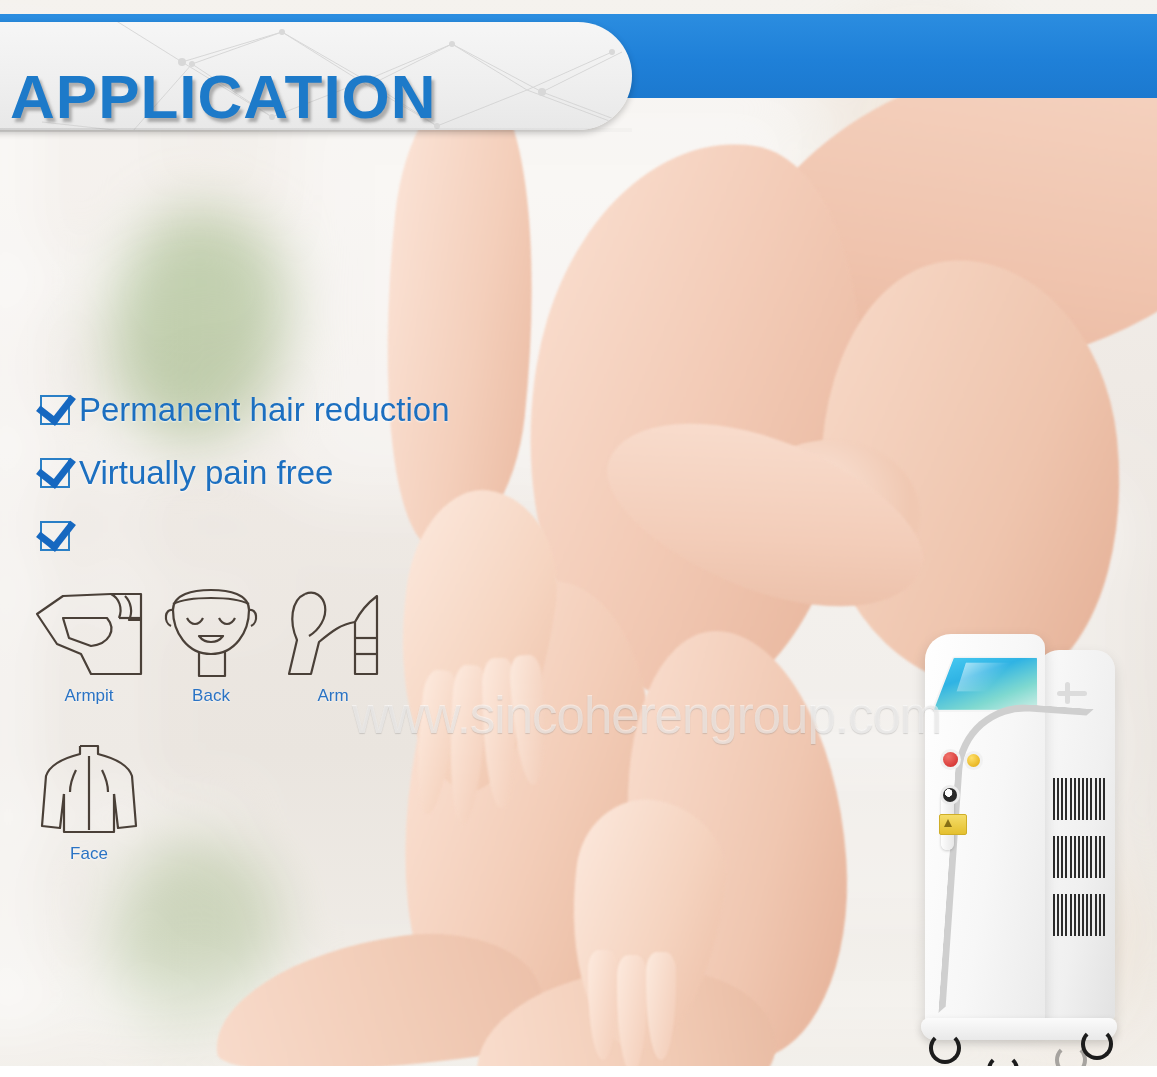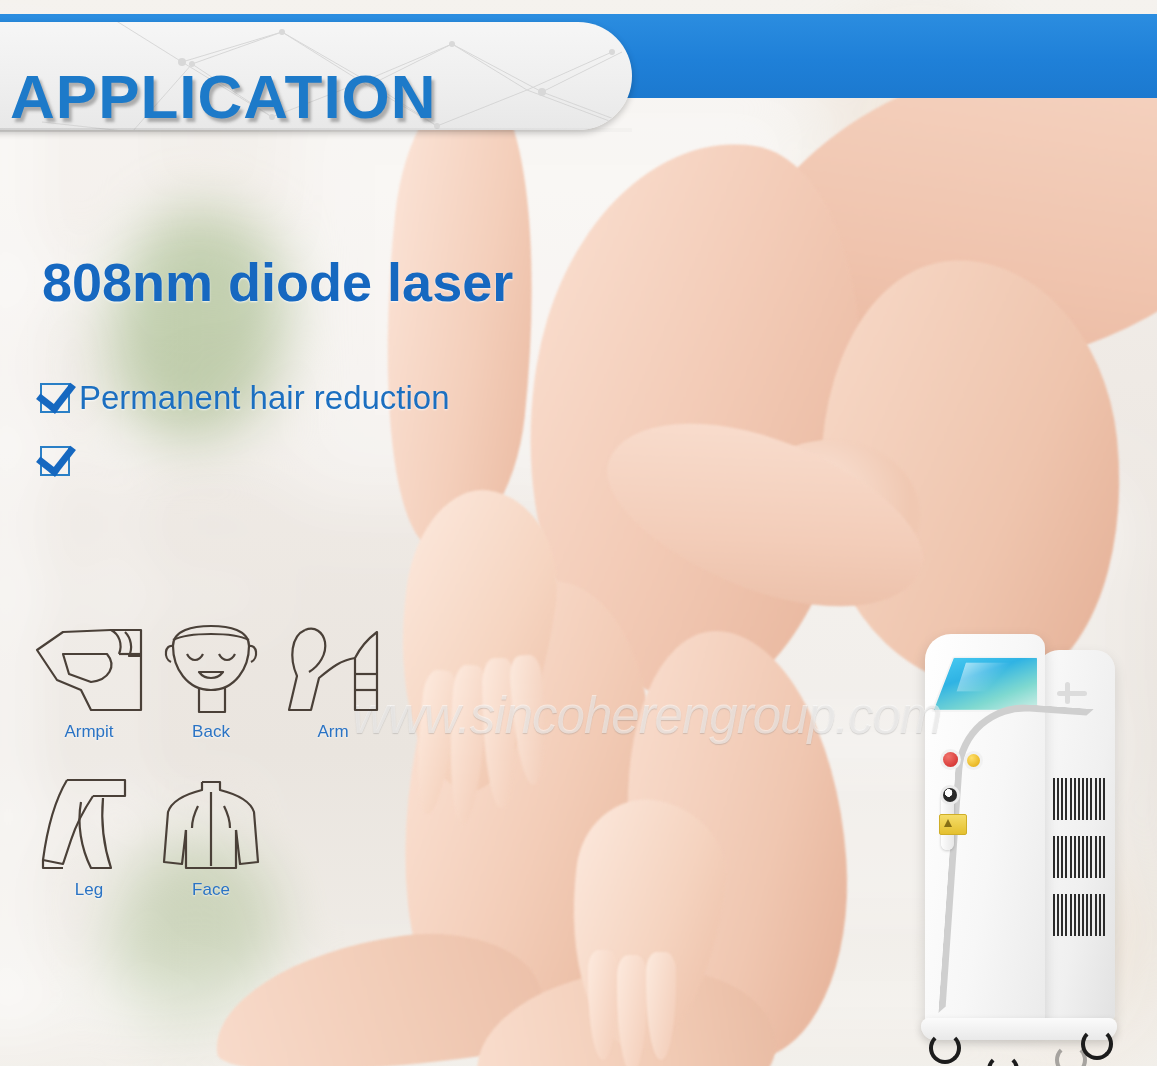"808nm diode laser" div.headline { html: <div>808nm diode laser</div> -> none }
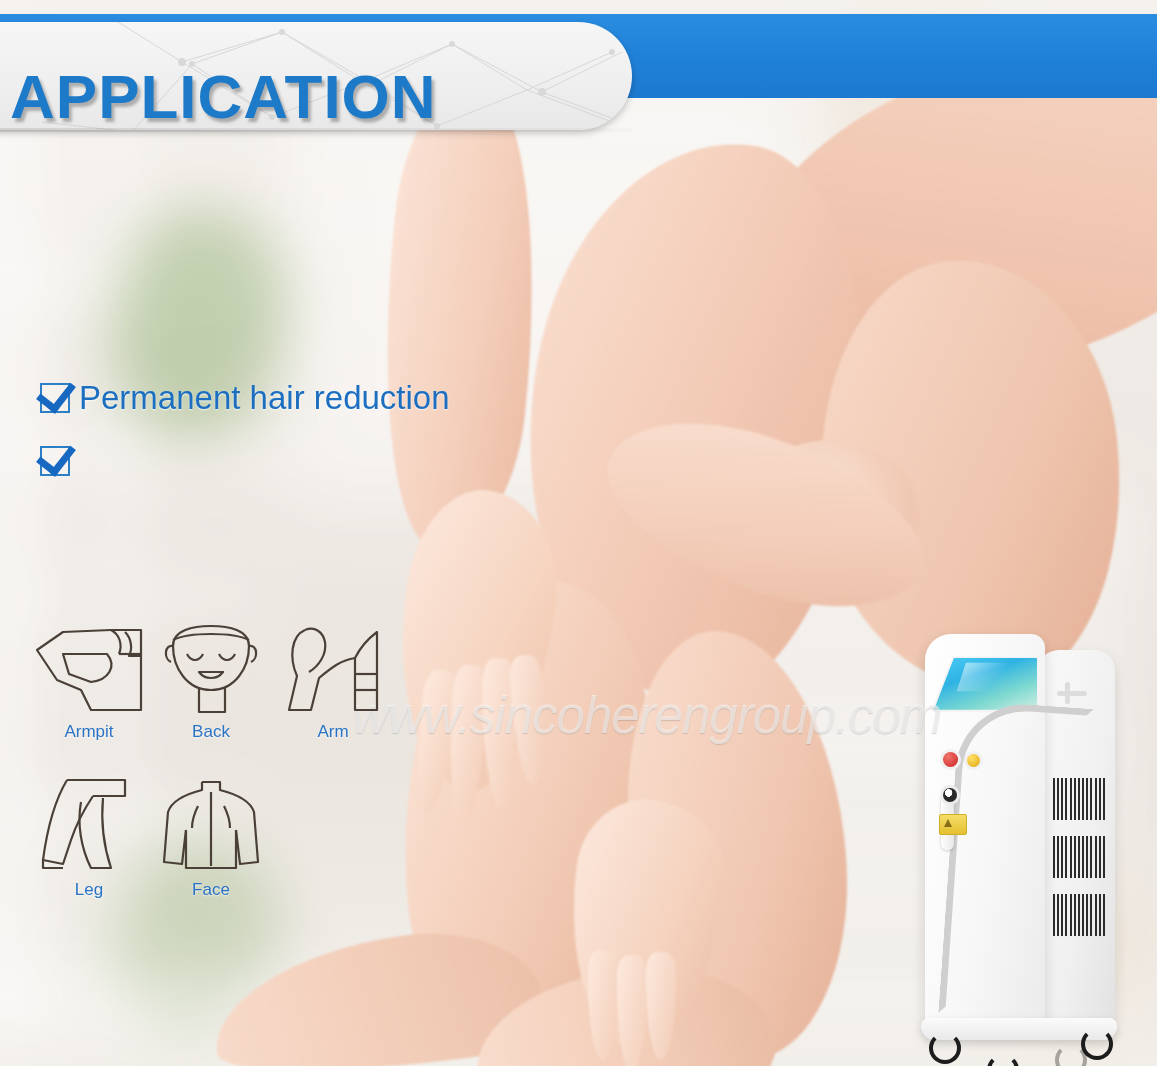"Permanent hair reduction" .bullets { top: 366px -> 378px }
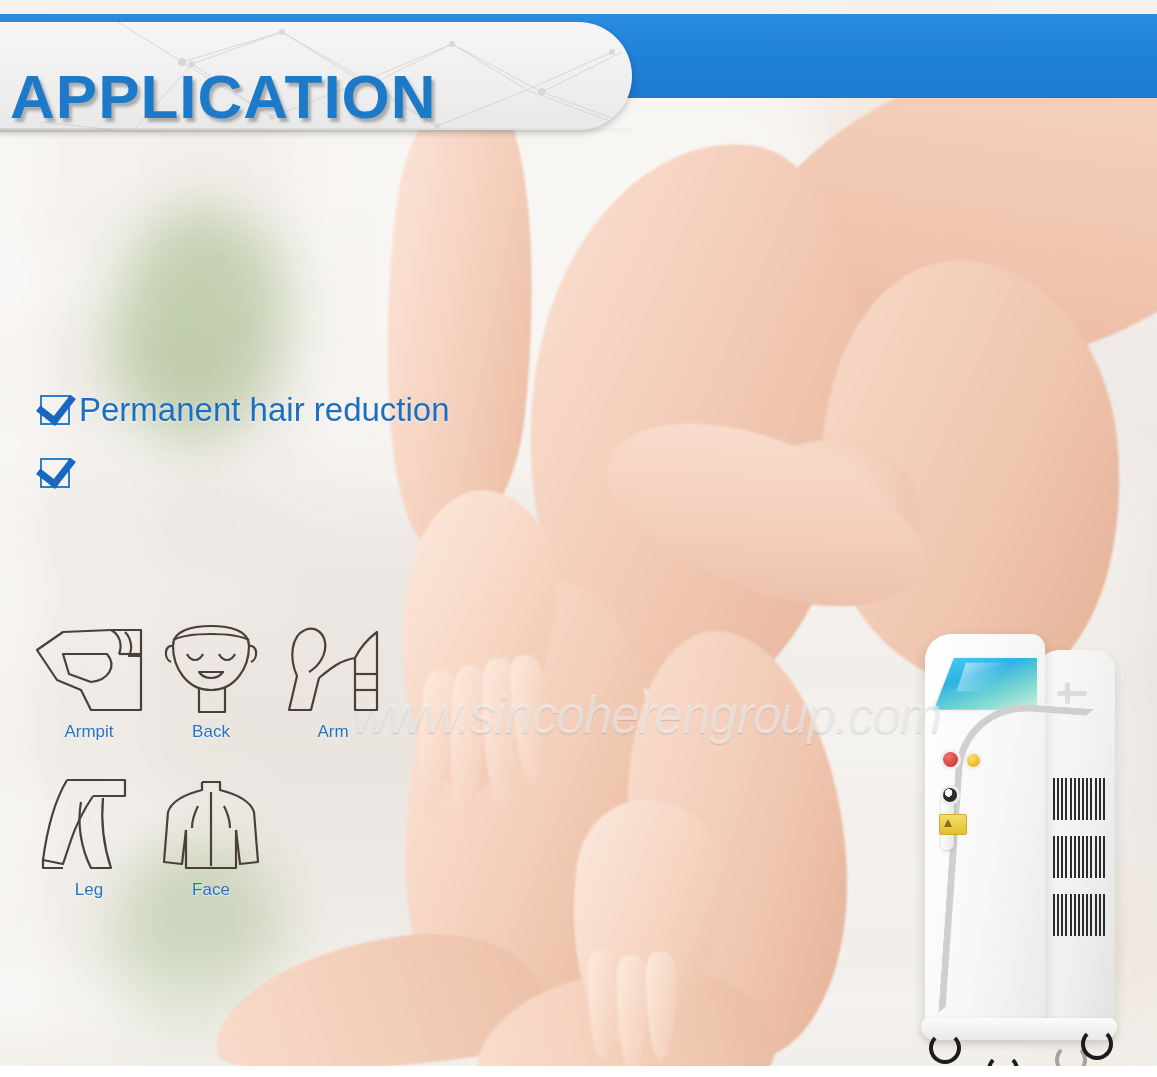"Virtually pain free" div.bullet { html: none -> <div> <span></span> <span>Virtually pain free</span> </div> }
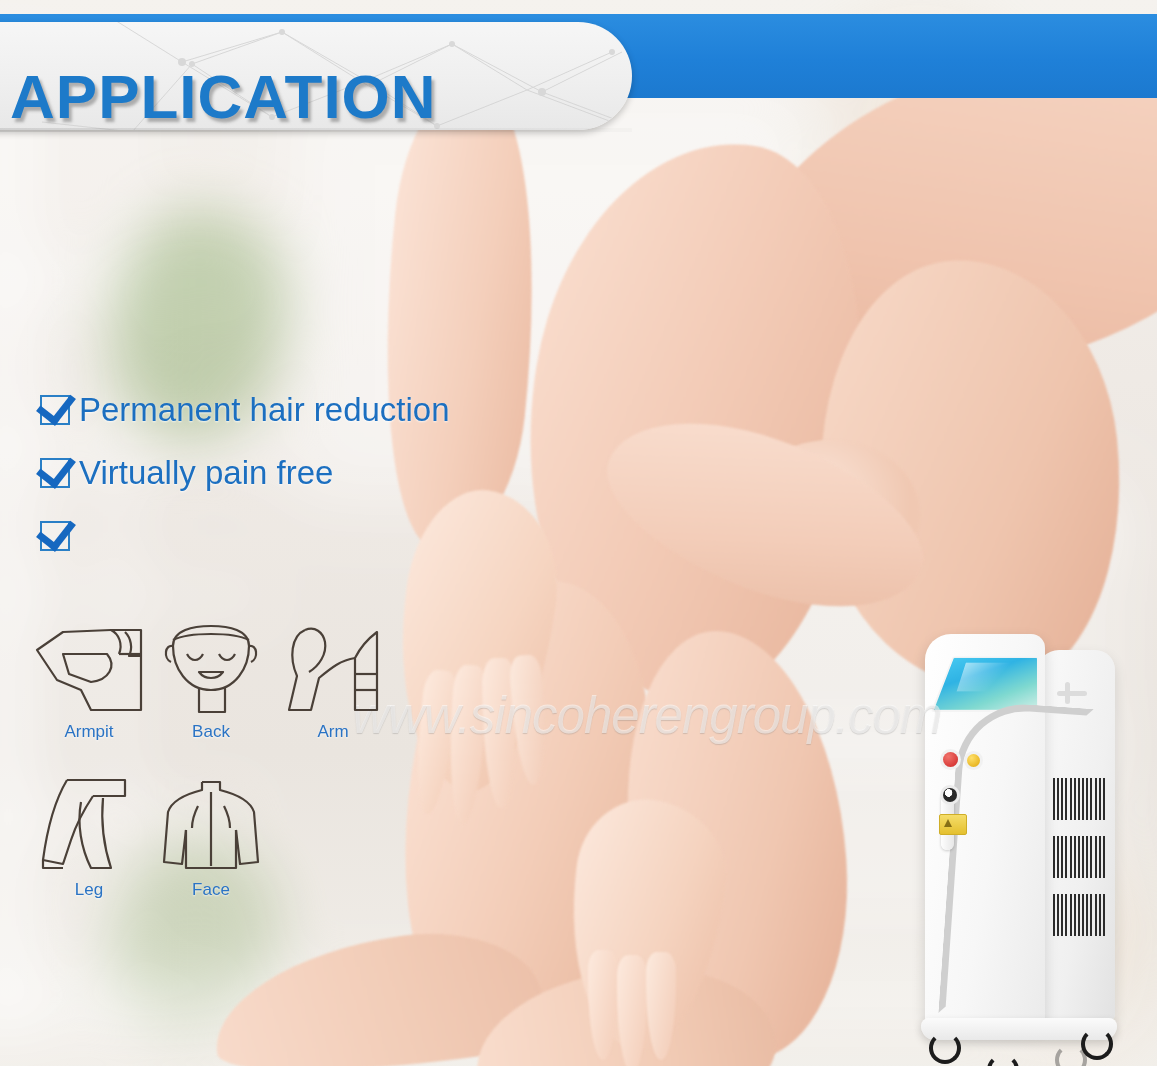"Armpit" .icons { top: 620px -> 584px }
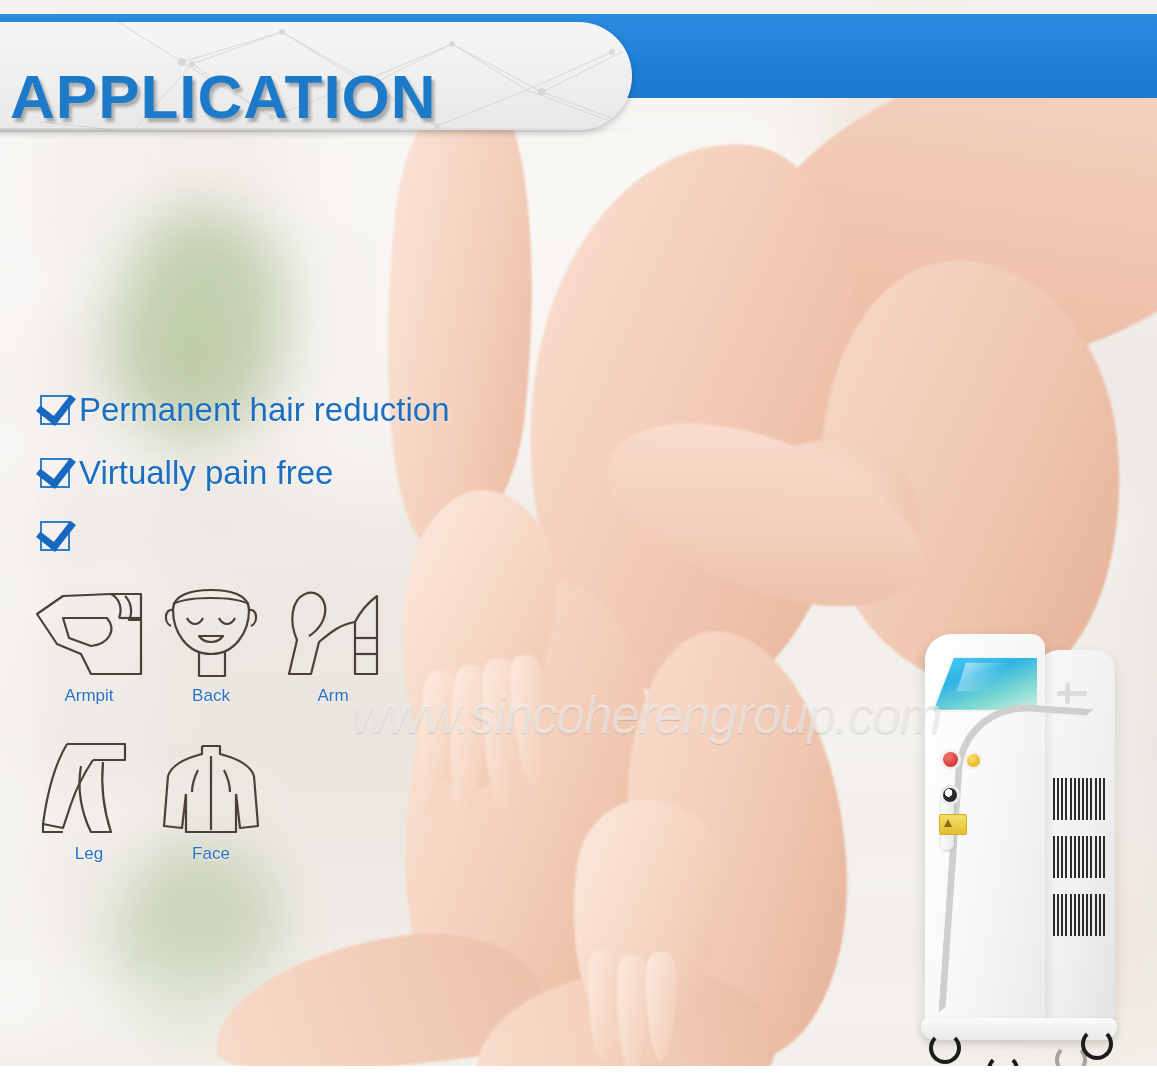"www.sincoherengroup.com" .watermark { font-style: italic -> none }
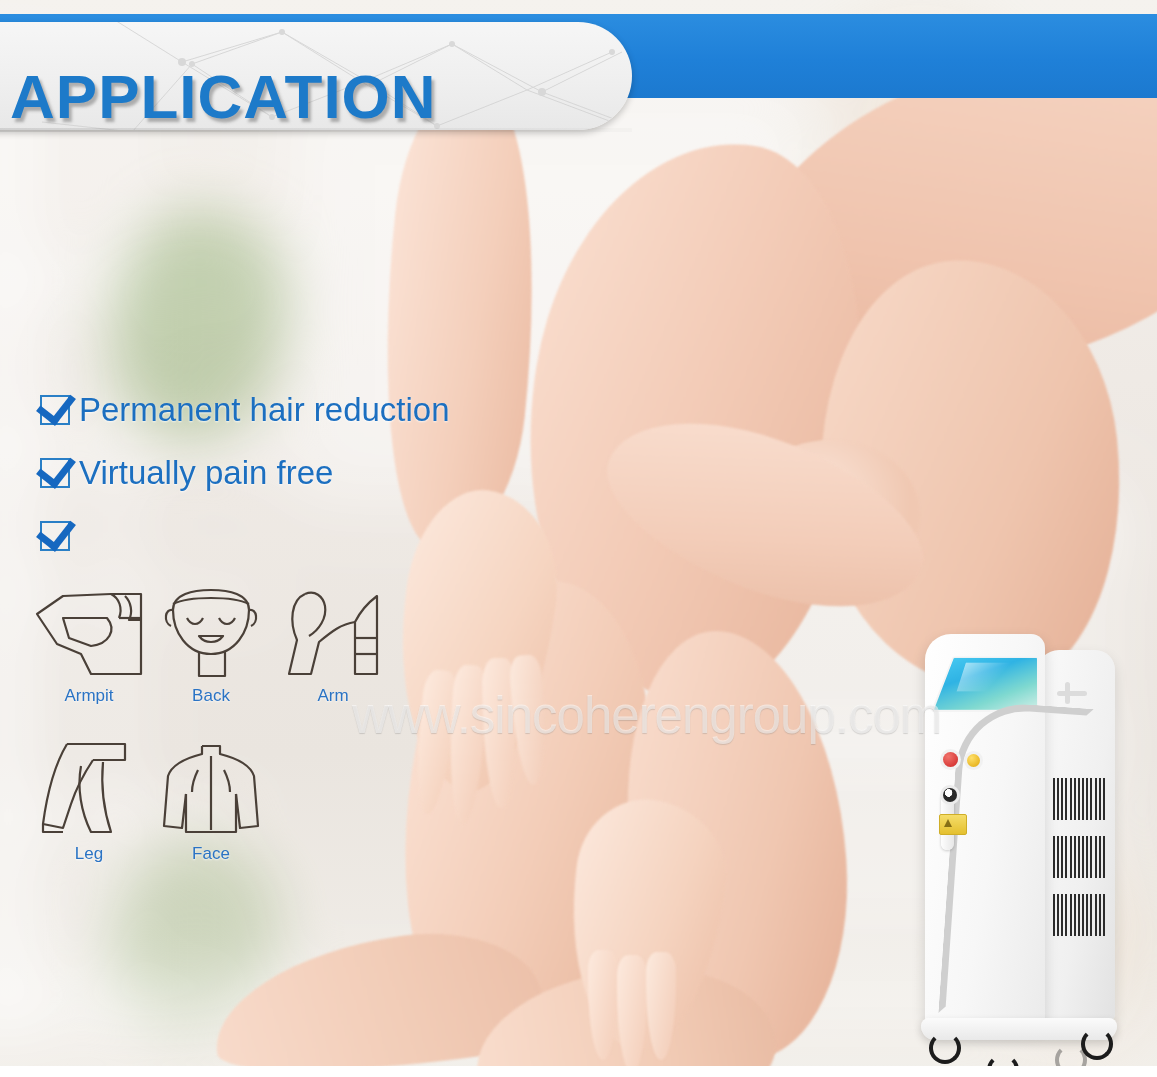"Leg" div.icon-cell { html: <div> <div> <svg> <path></path> <path></path> <path></path> <path></path> </svg> </div> <div>Leg</div> </div> -> none }
